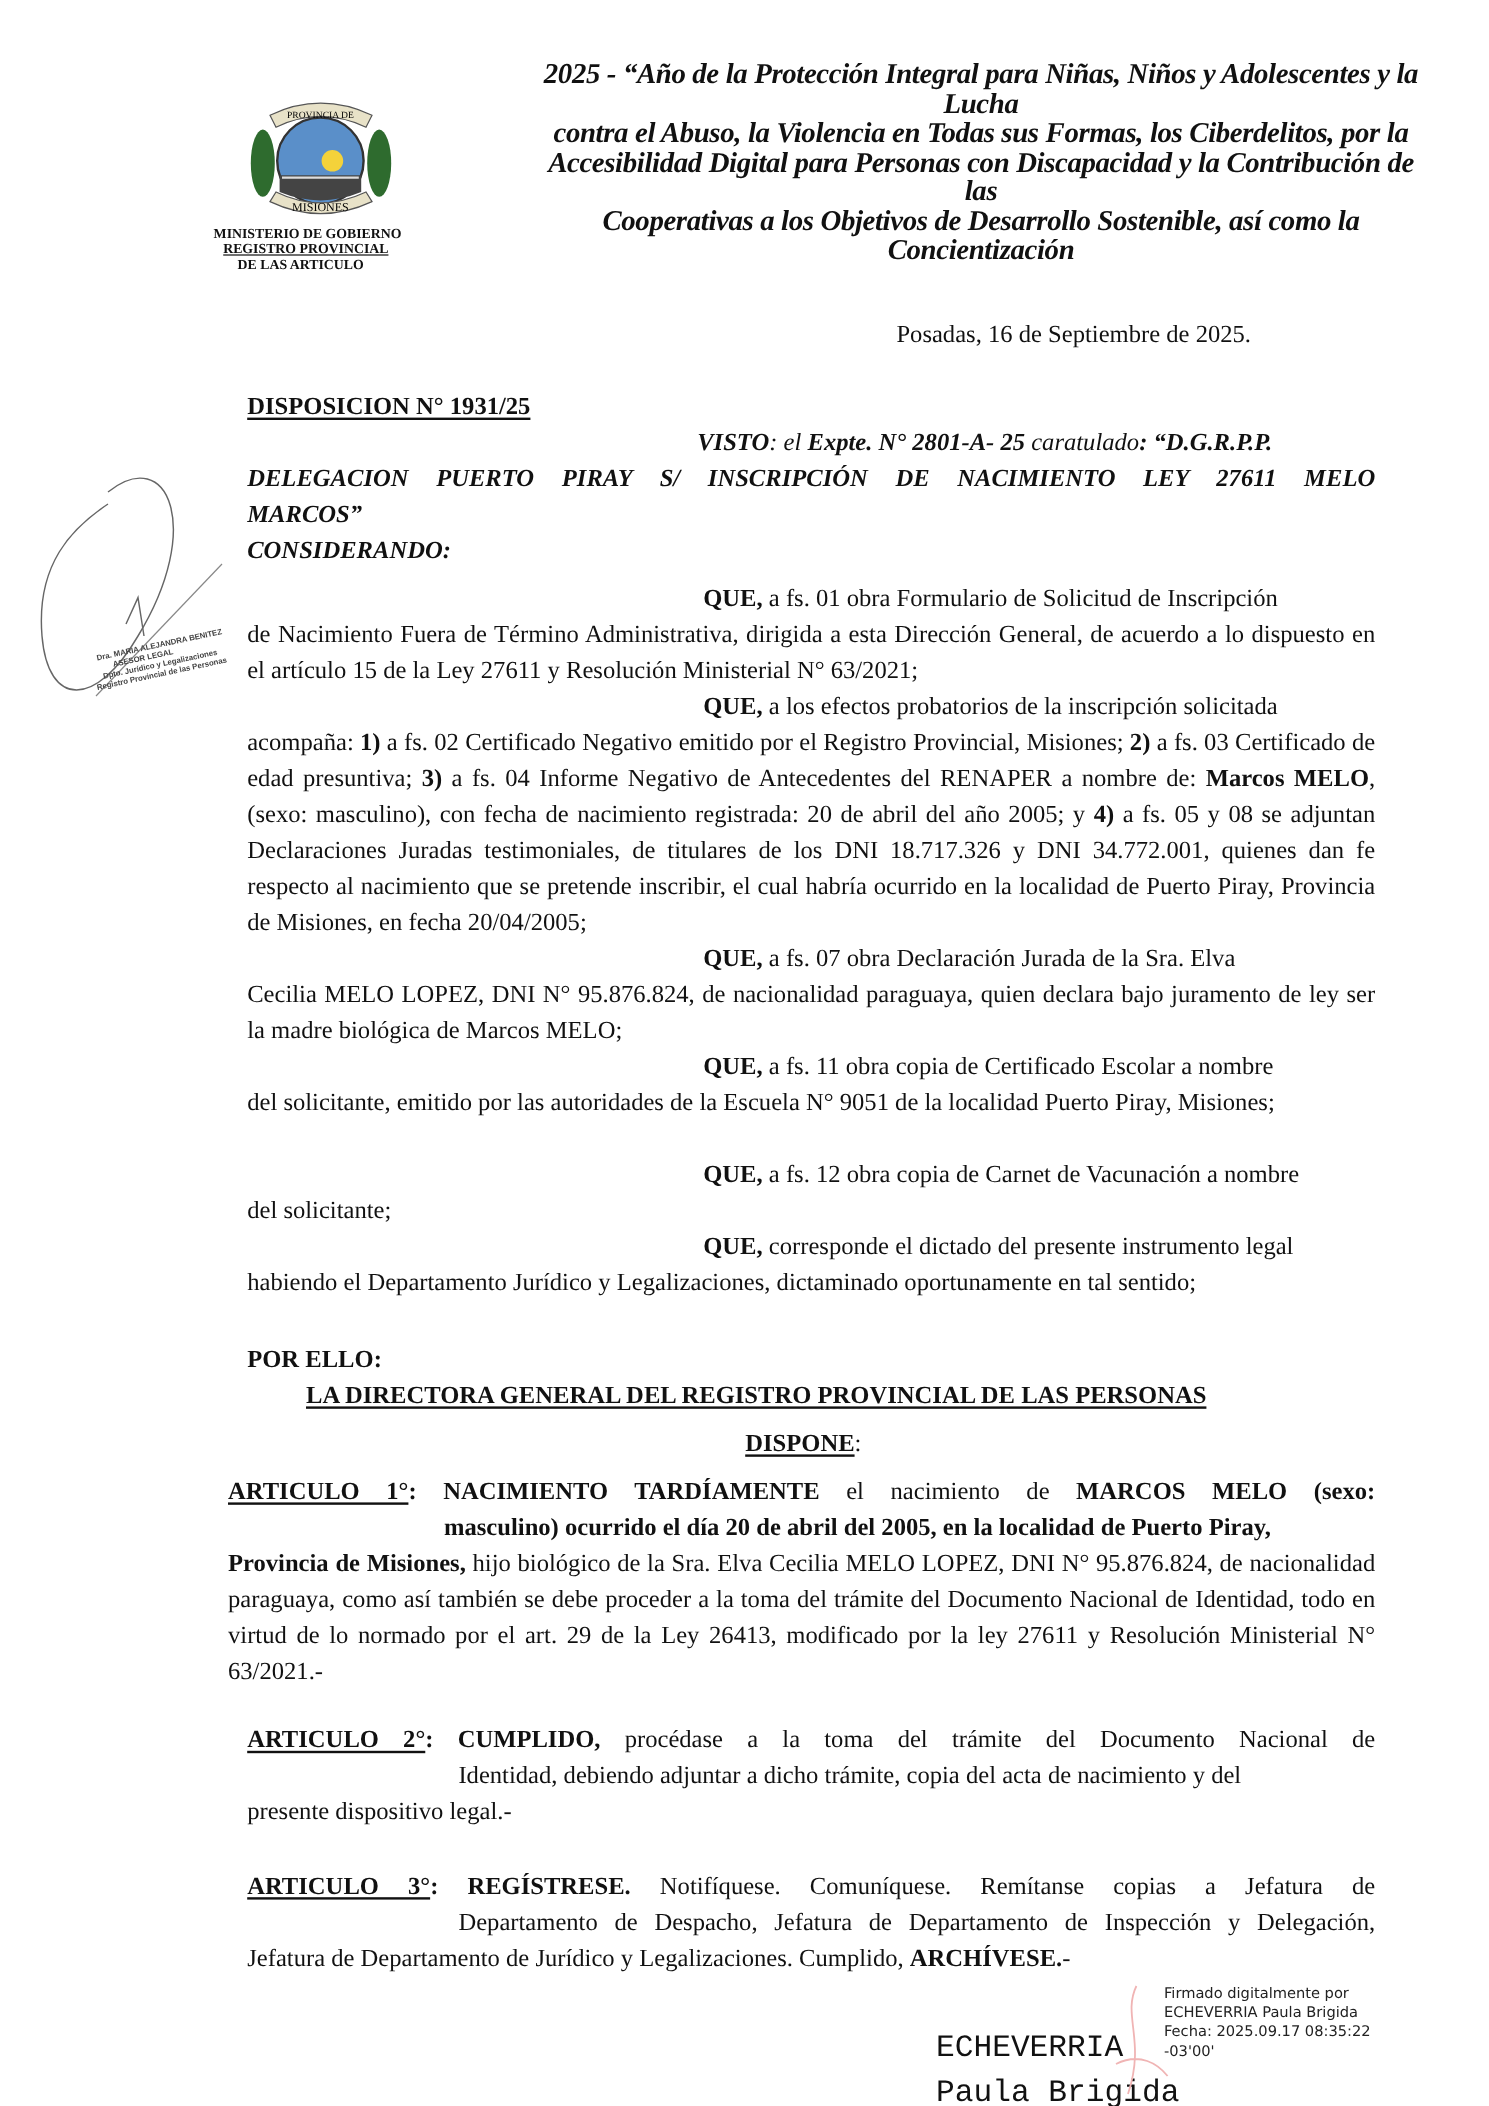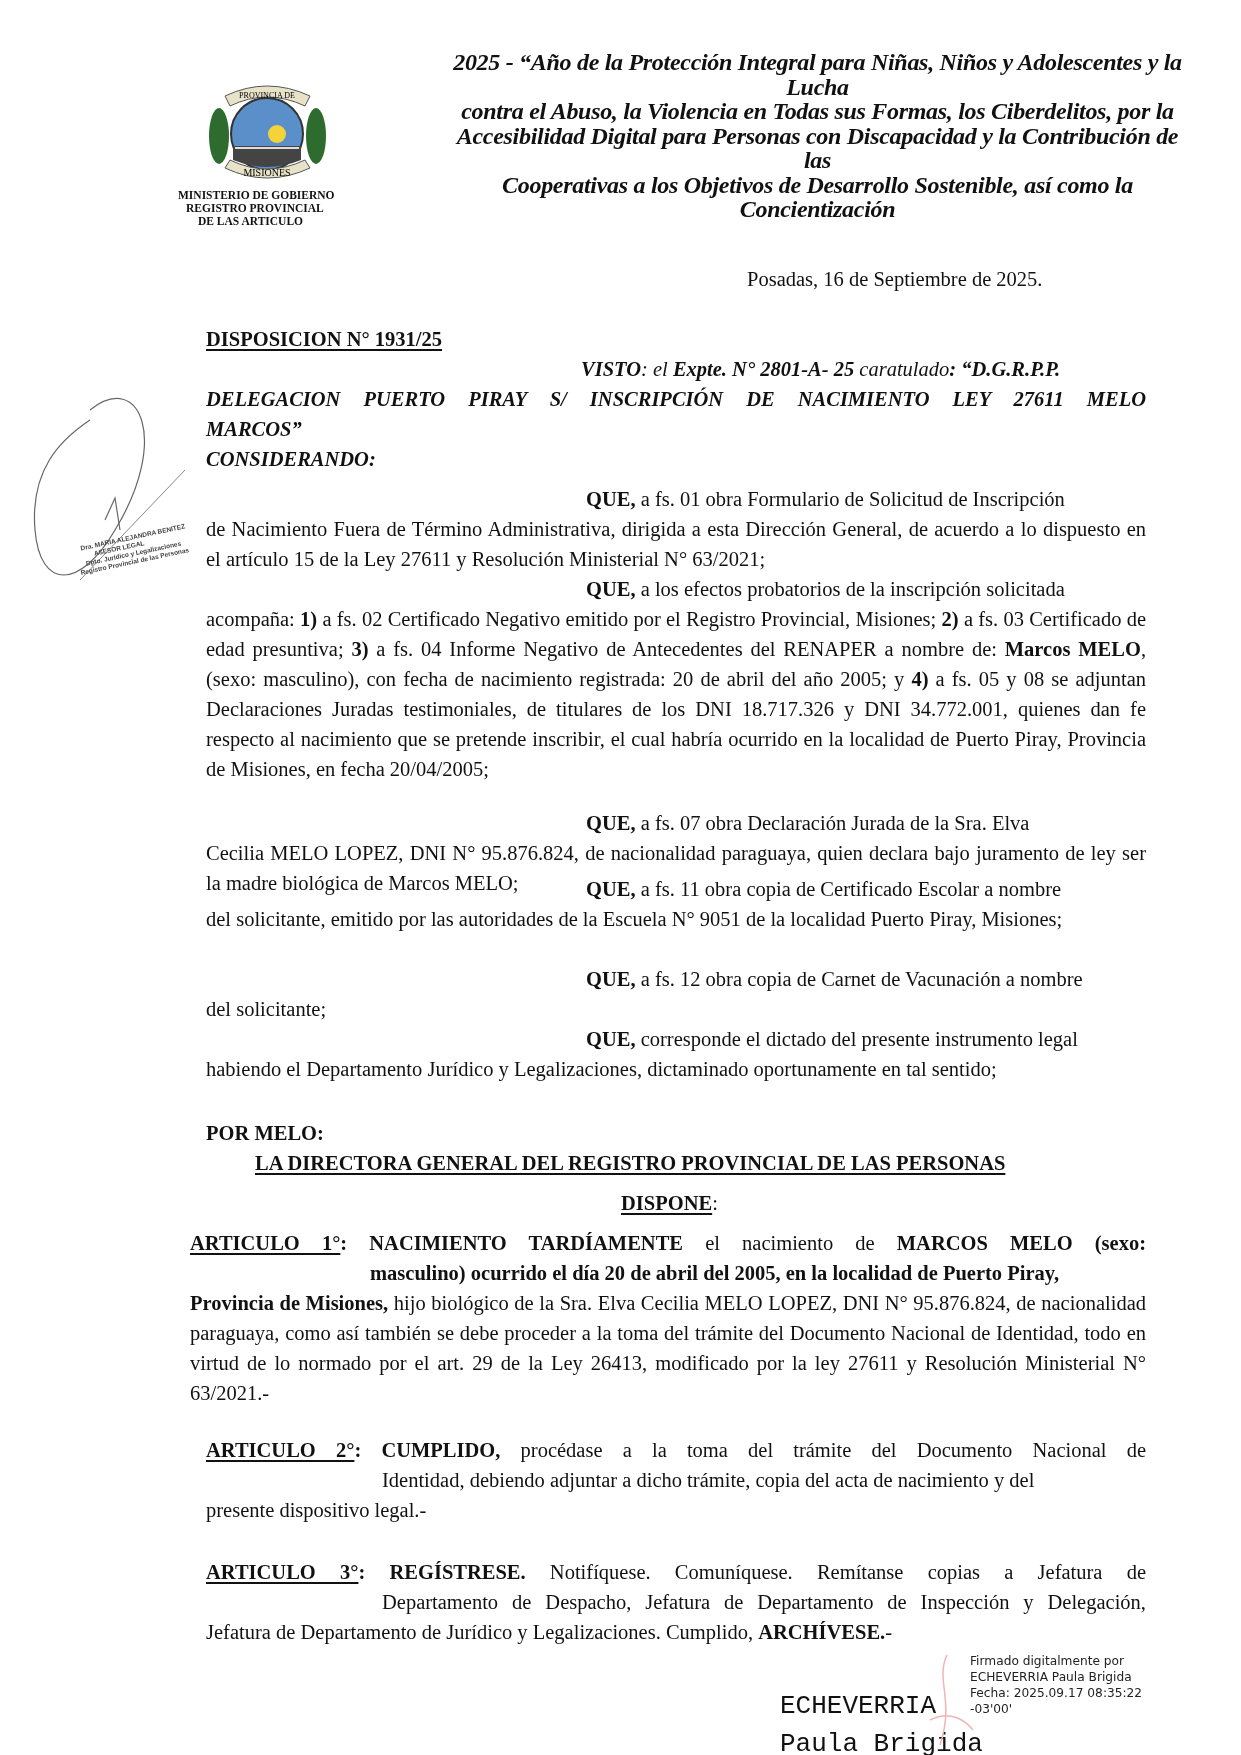"REGISTRO PROVINCIAL" #ministry div:nth-child(2) { text-decoration: none -> underline }
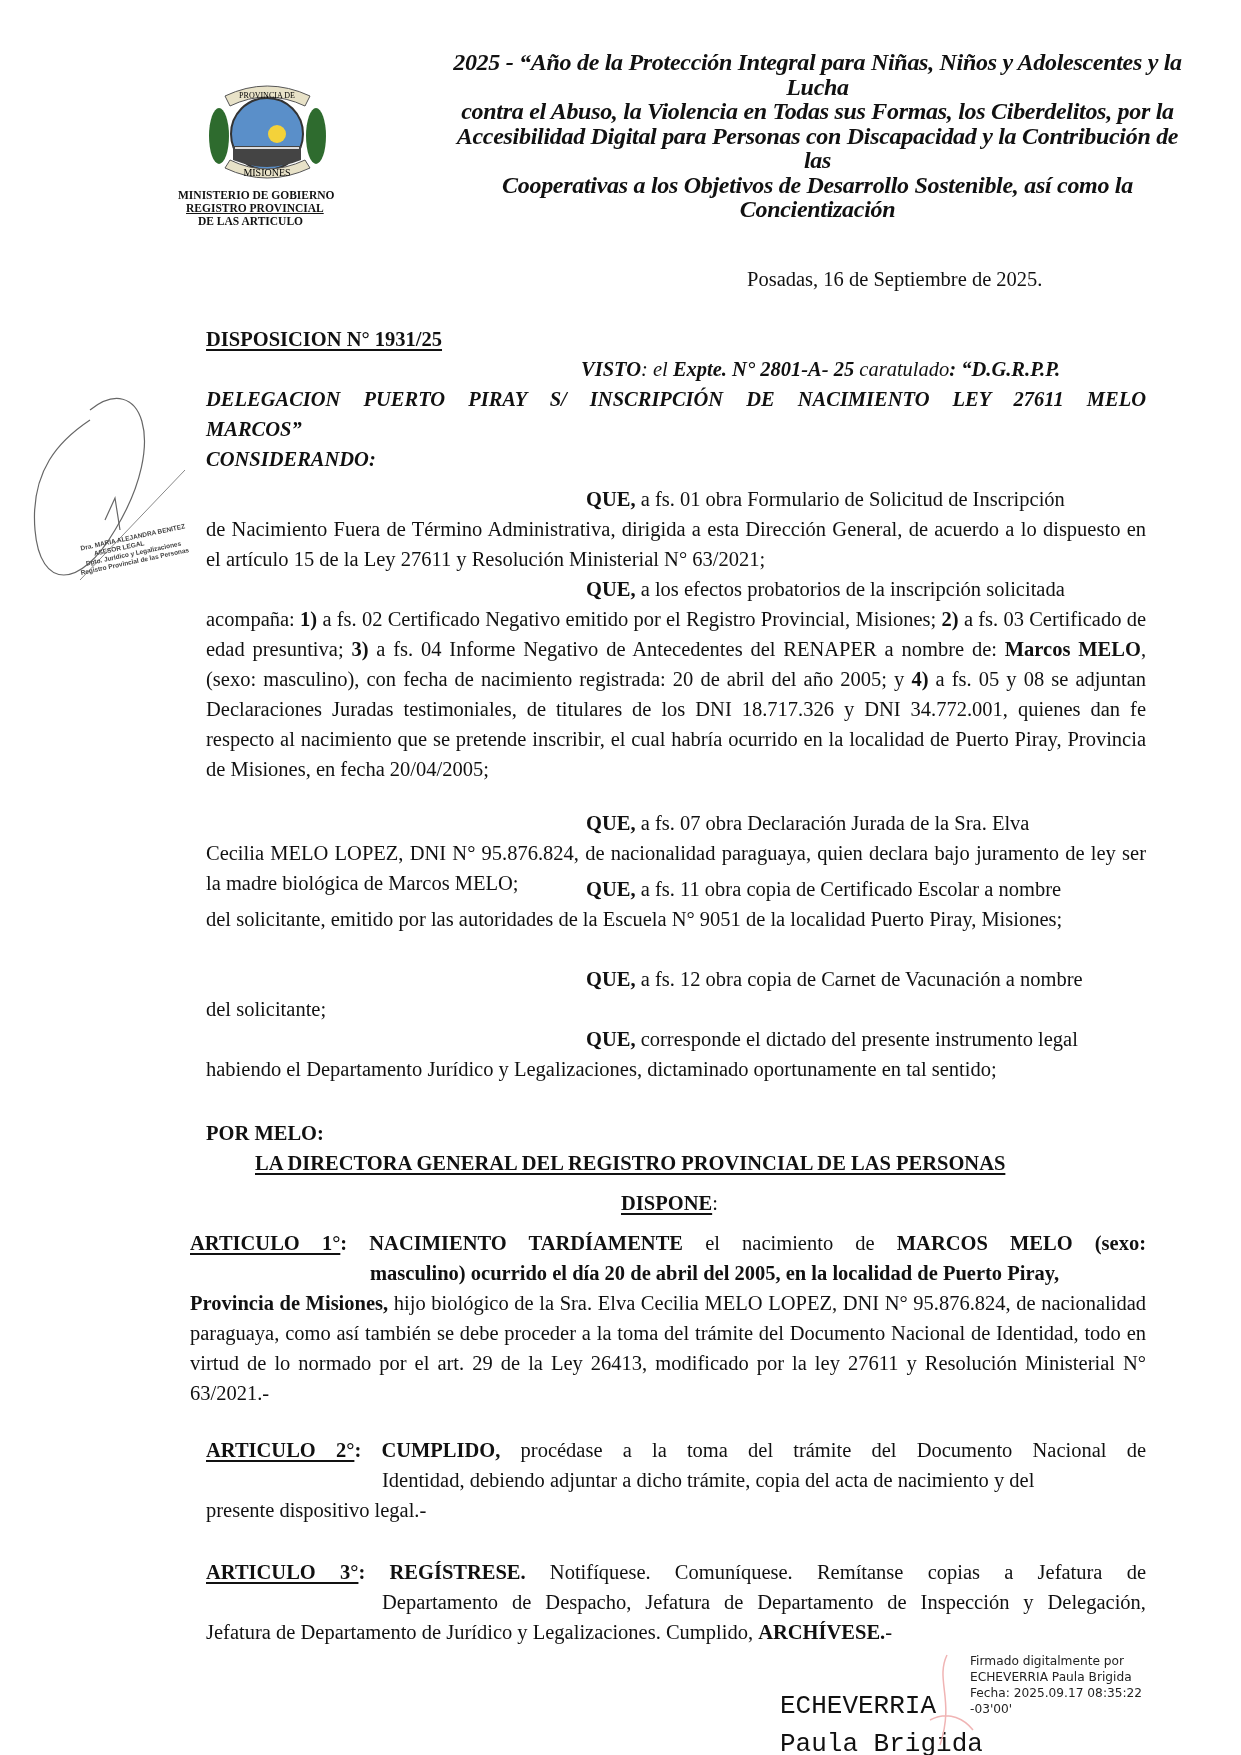"QUE, a fs. 07 obra" div.abs { margin-top: 24px -> none }
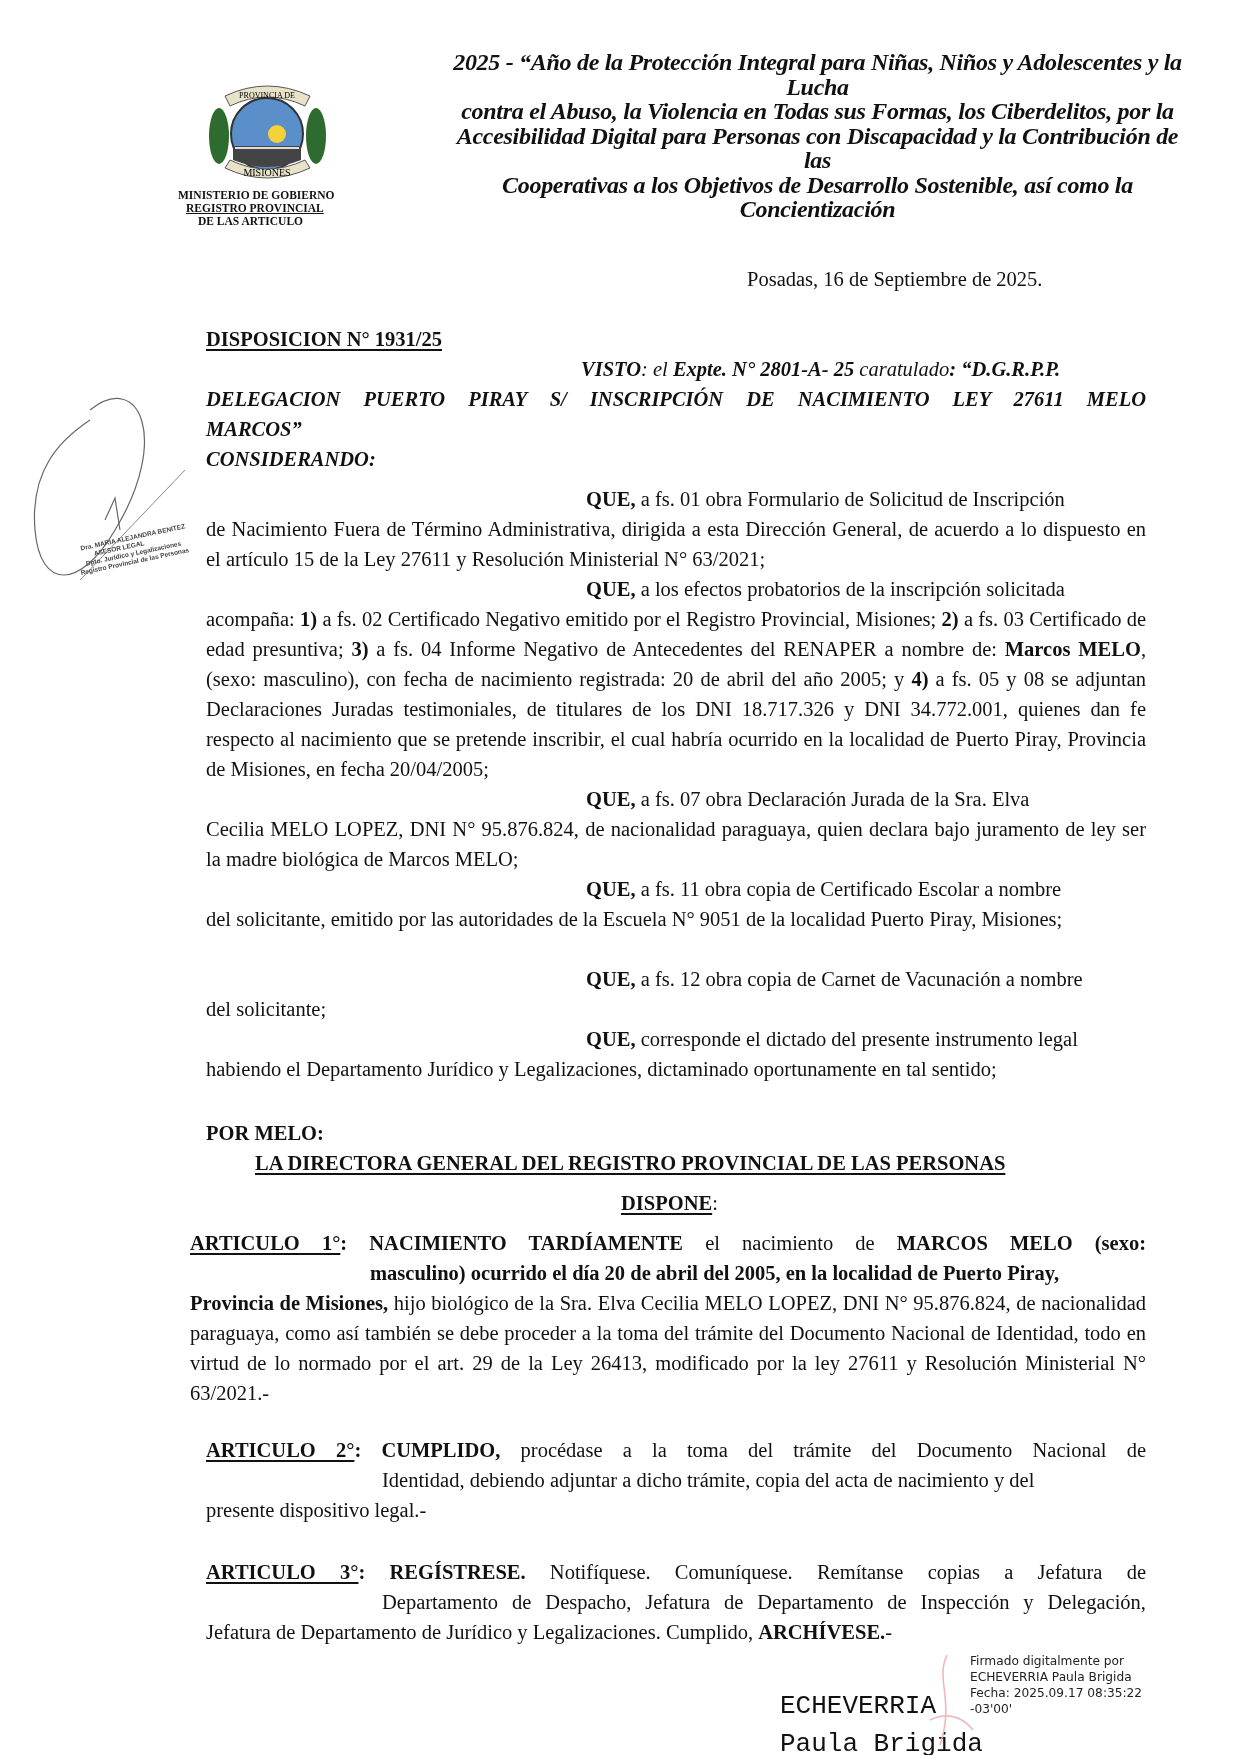"POR MELO:" div.abs { text: MELO -> ELLO }
